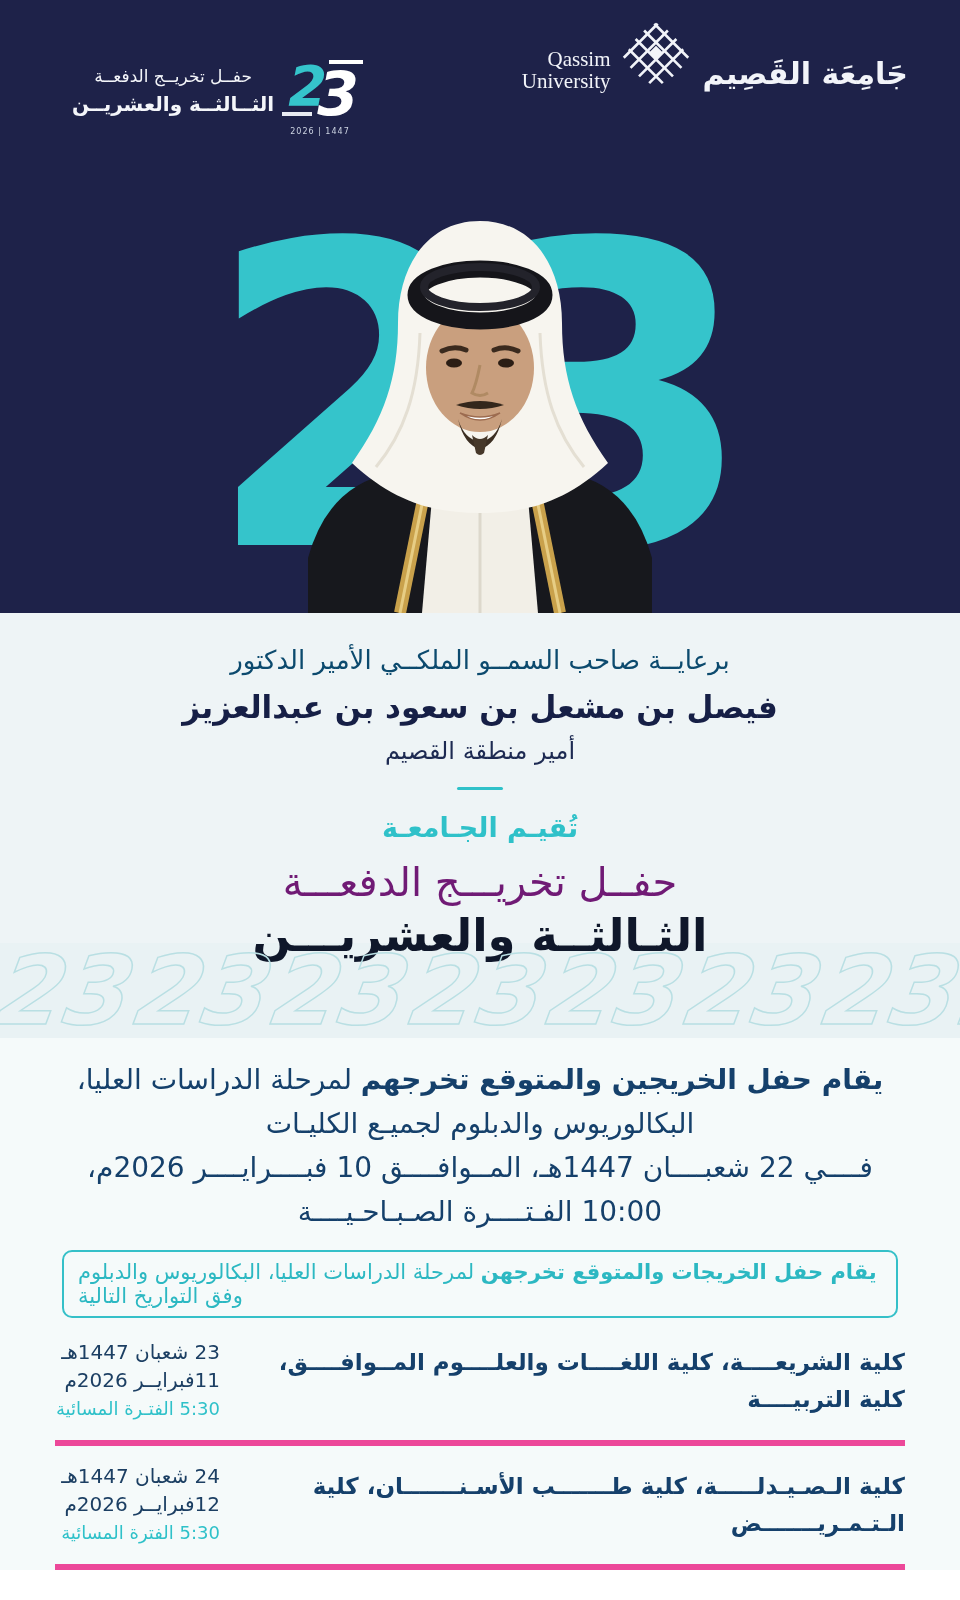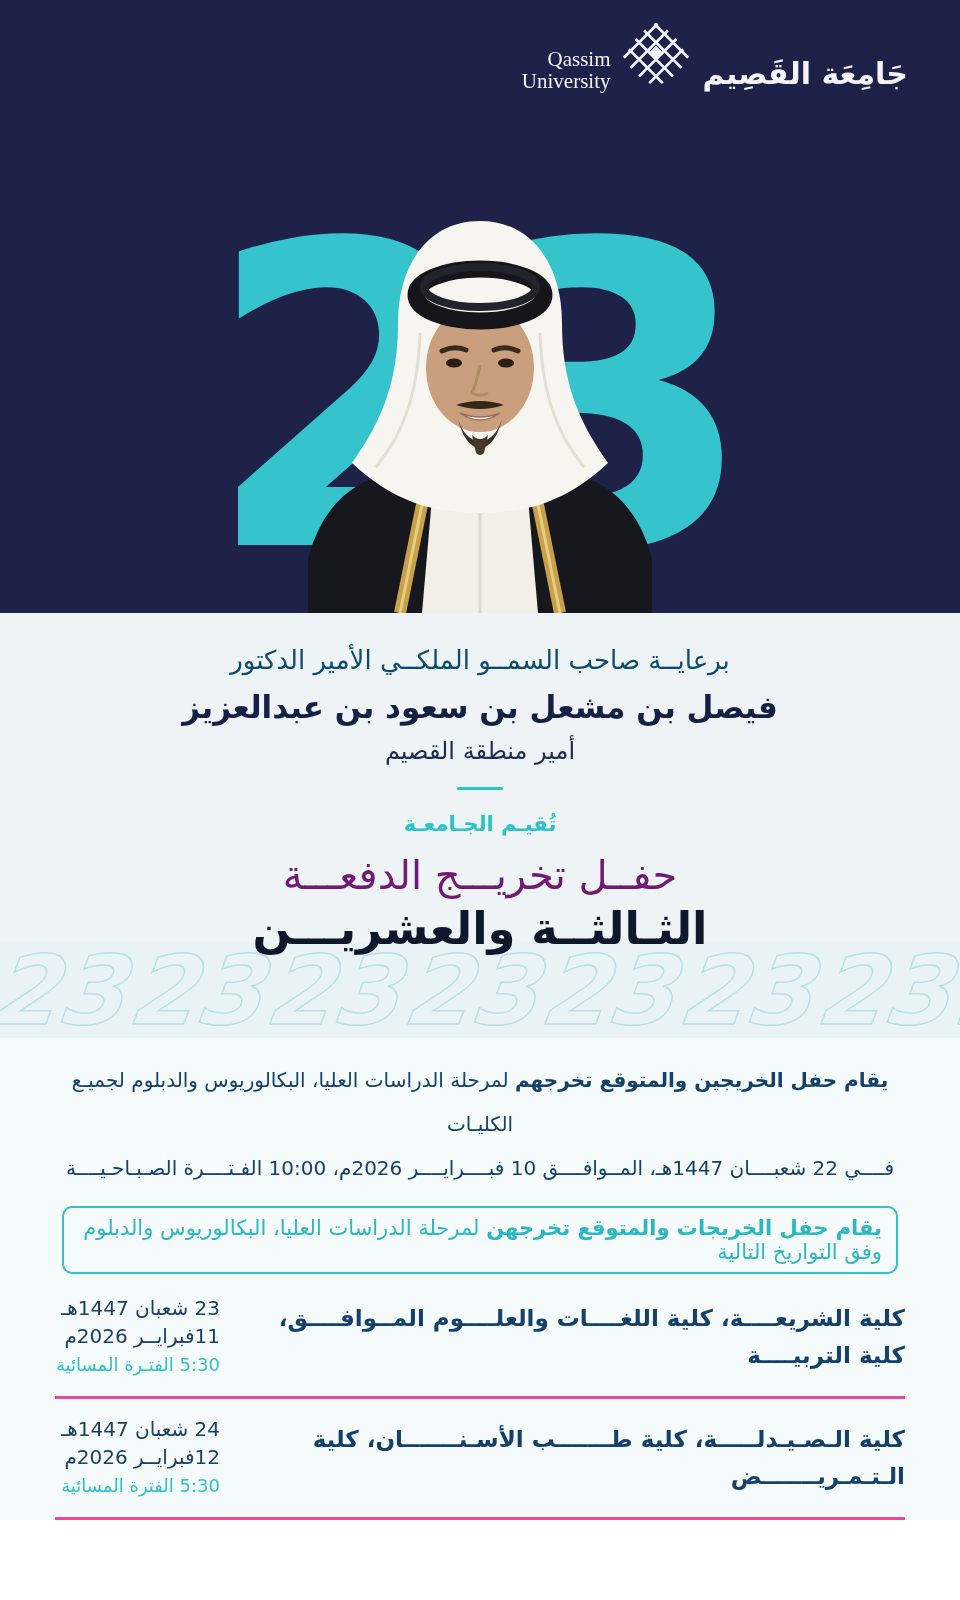"حفــل تخريــج الدفعــة" div.brand-left { html: none -> <div> <div> <div>حفــل تخريــج الدفعــة</div> <div>الثــالثــة والعشريــن</div> </div> <div> <span></span> <span>2</span> <span>3</span> <span></span> <span>2026 | 1447</span> </div> </div> }
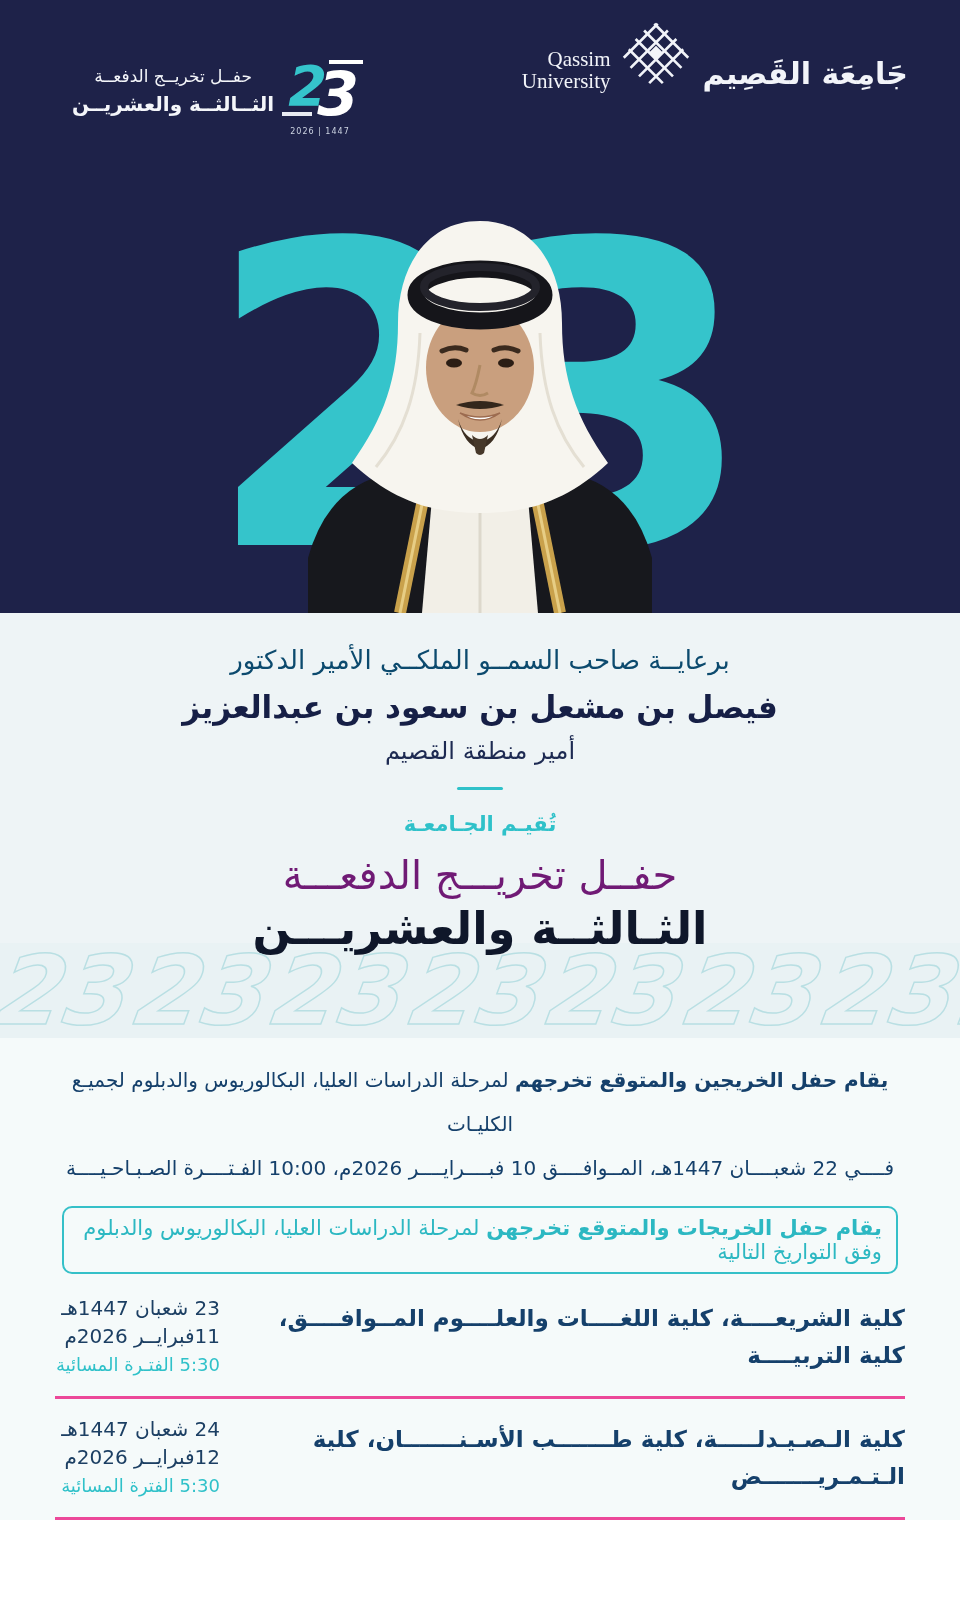"تُقيـم الجـامعـة" .holds { font-size: 21px -> 27px }
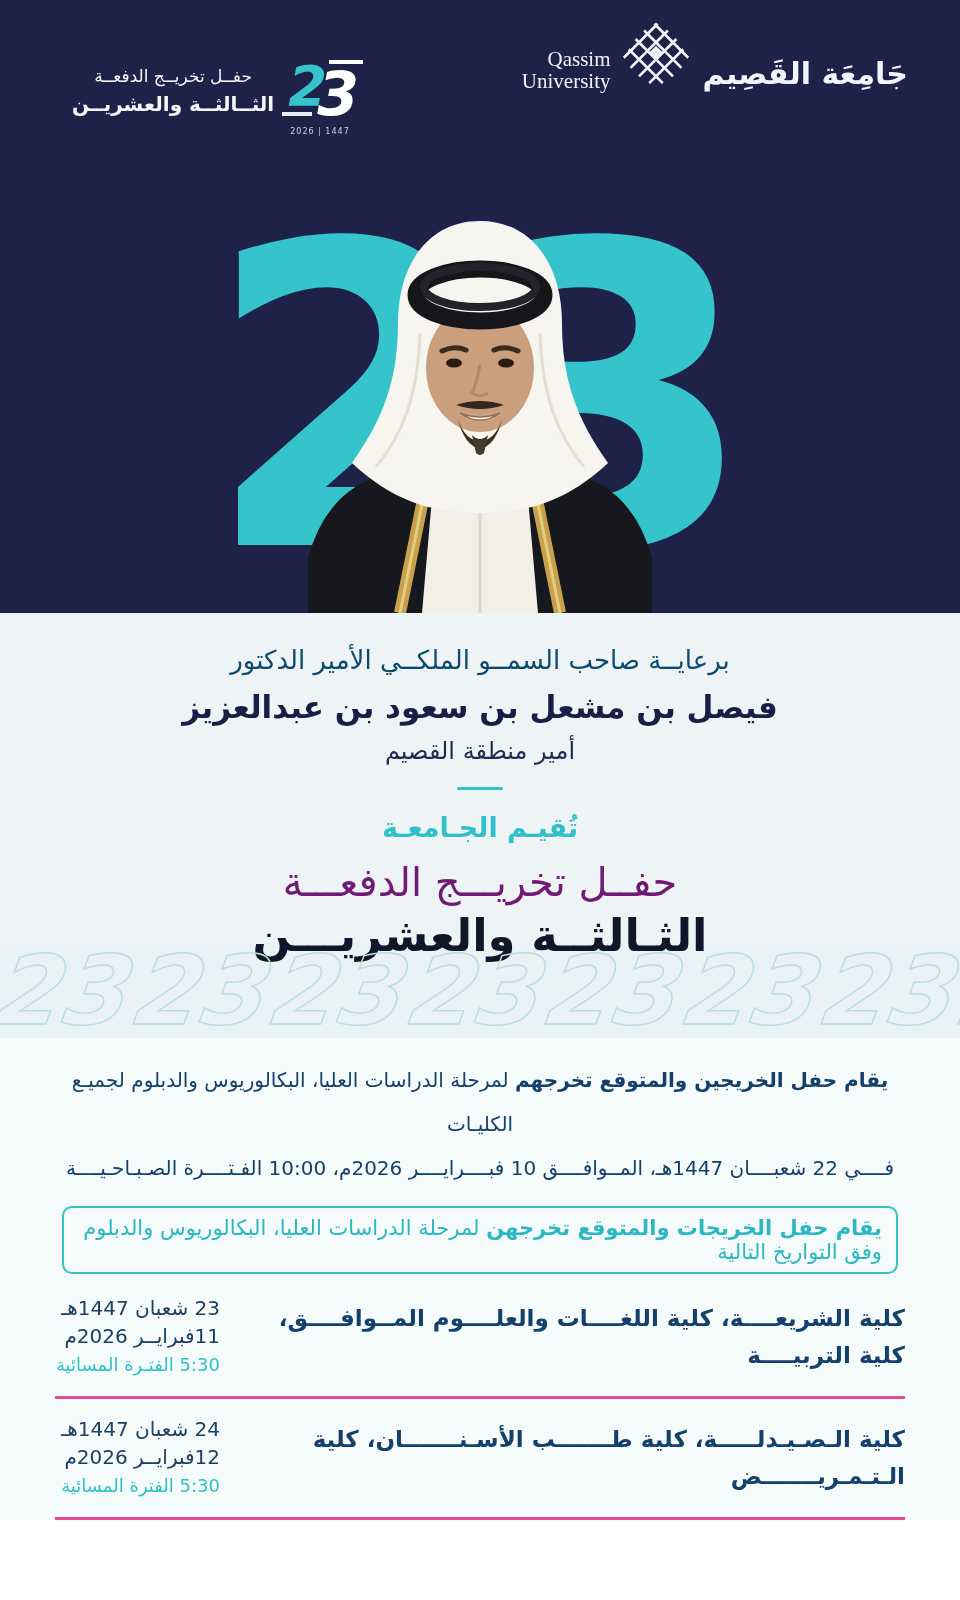"يقام حفل الخريجين والمتوقع تخرجهم" .males { font-size: 20px -> 28px }
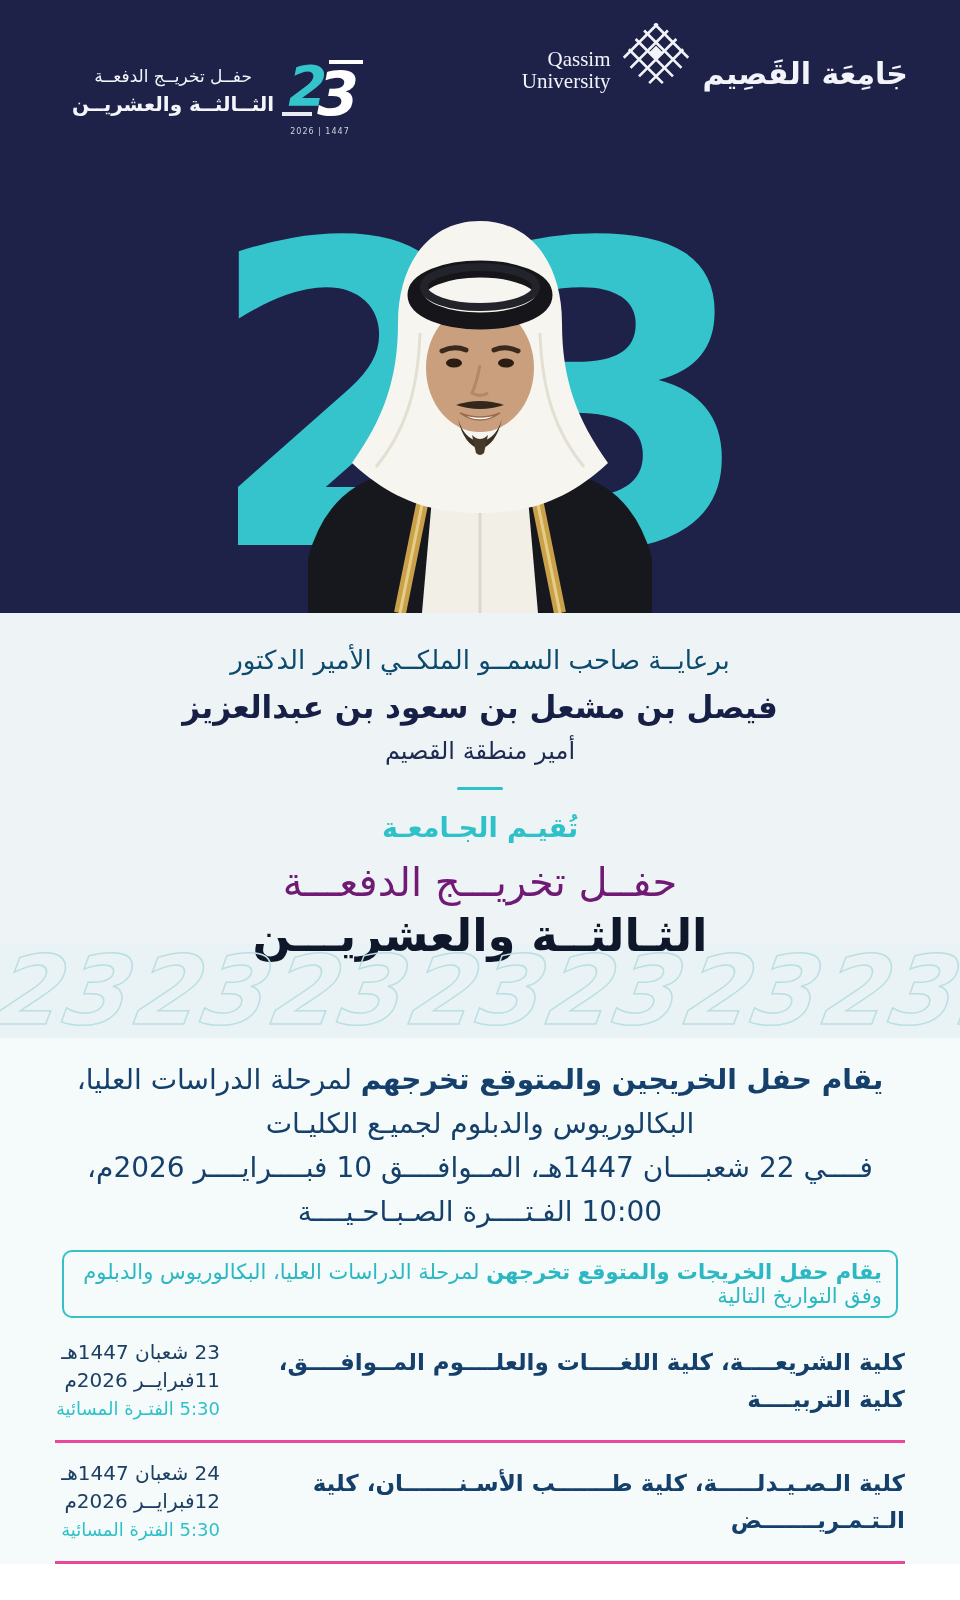"يقام حفل الخريجات والمتوقع تخرجهن" .females-box { text-align: right -> left }
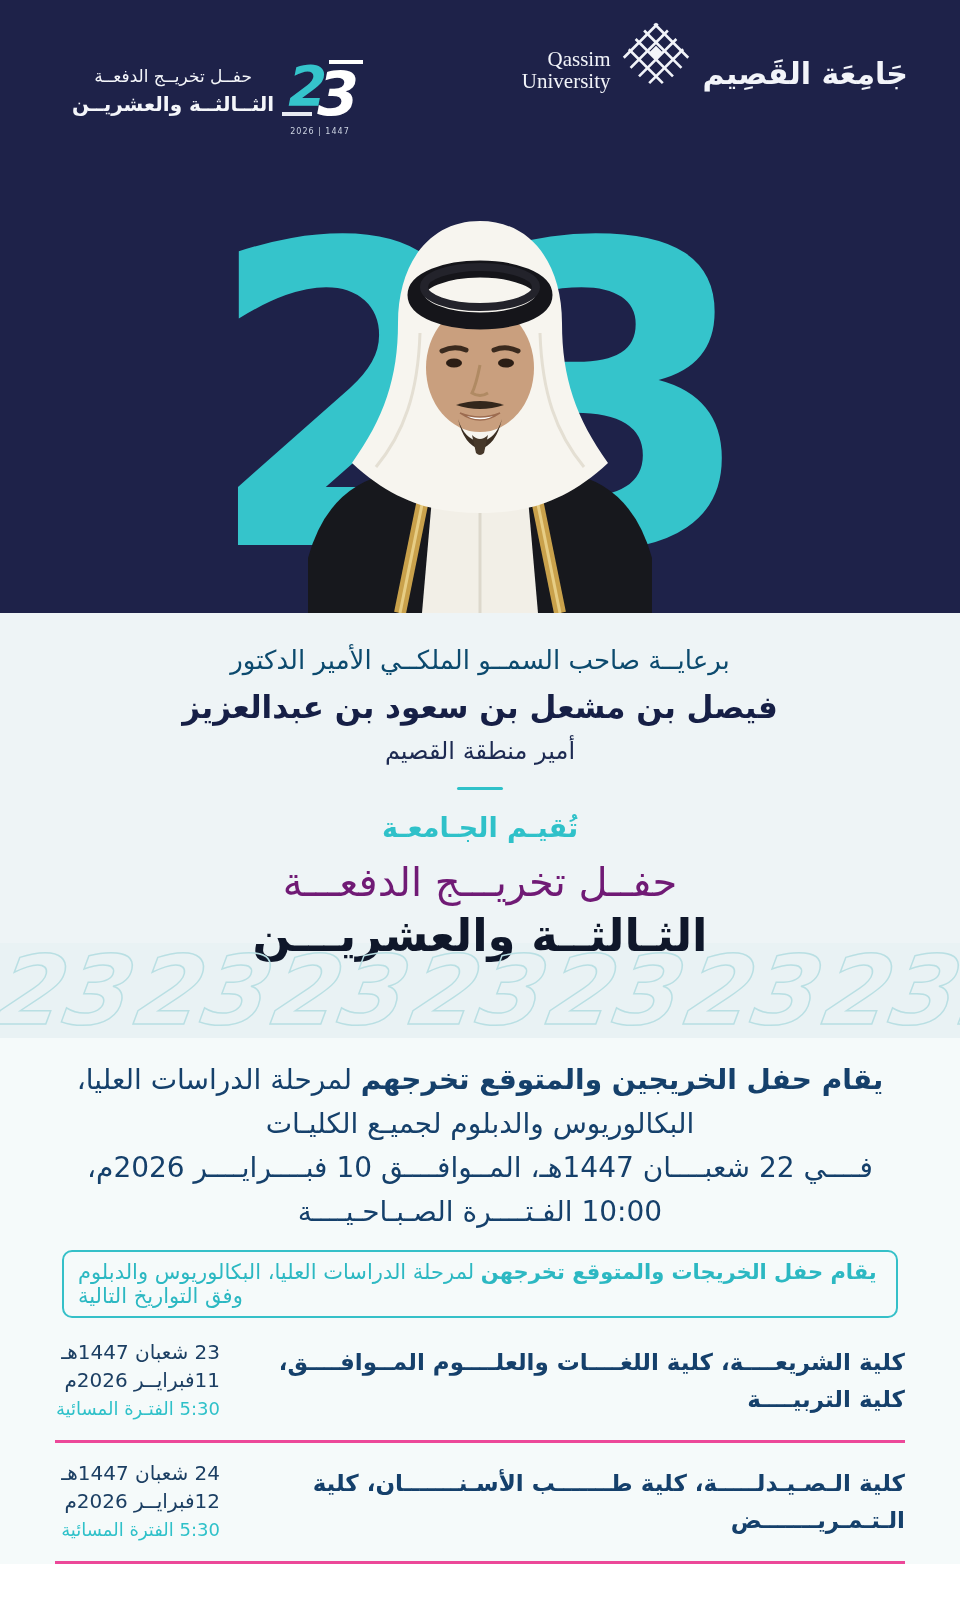"23 شعبان 1447هـ" .srow.bordered { border-bottom: 3px solid #ec4899 -> 6px solid #ec4899 }
